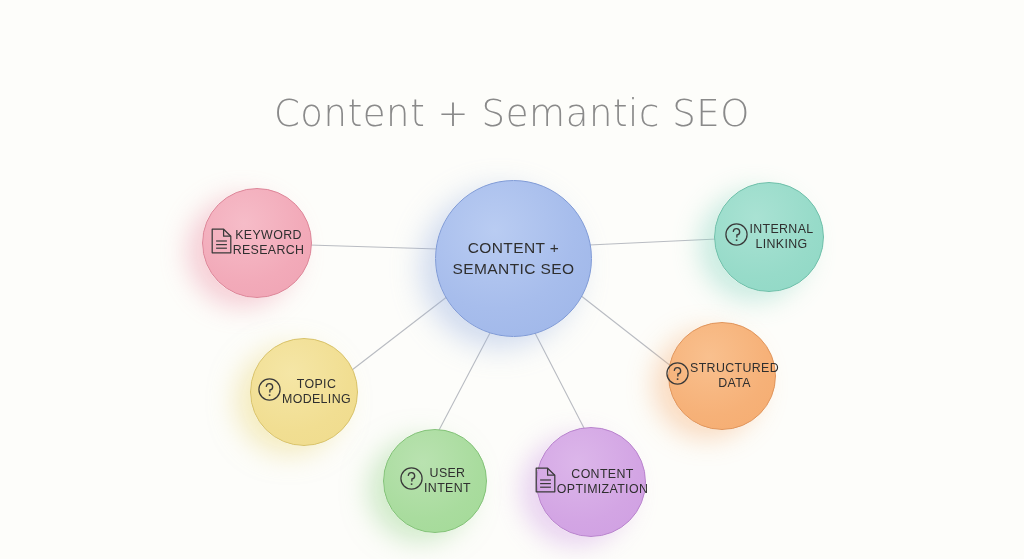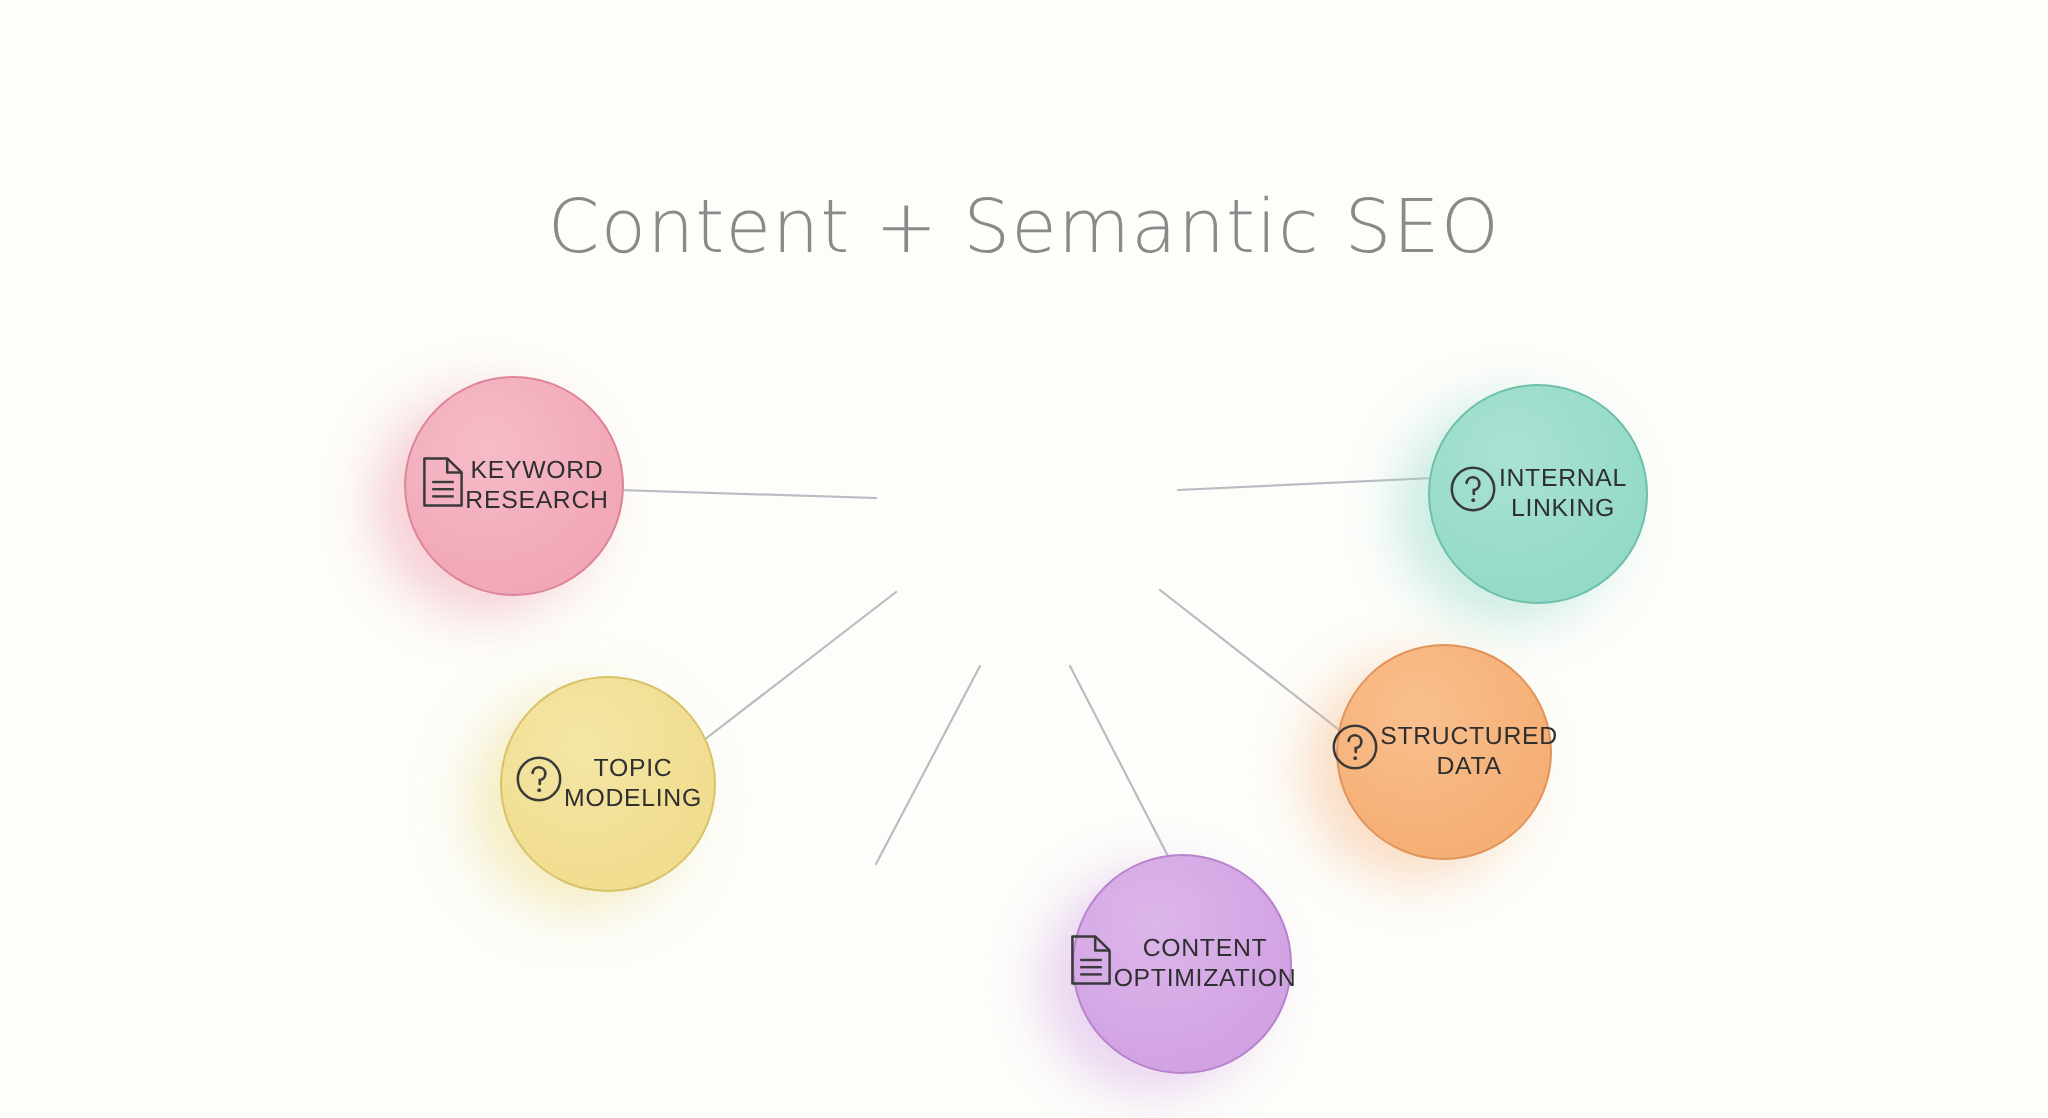"INTERNAL" .node-internal-linking { top: 152px -> 142px }
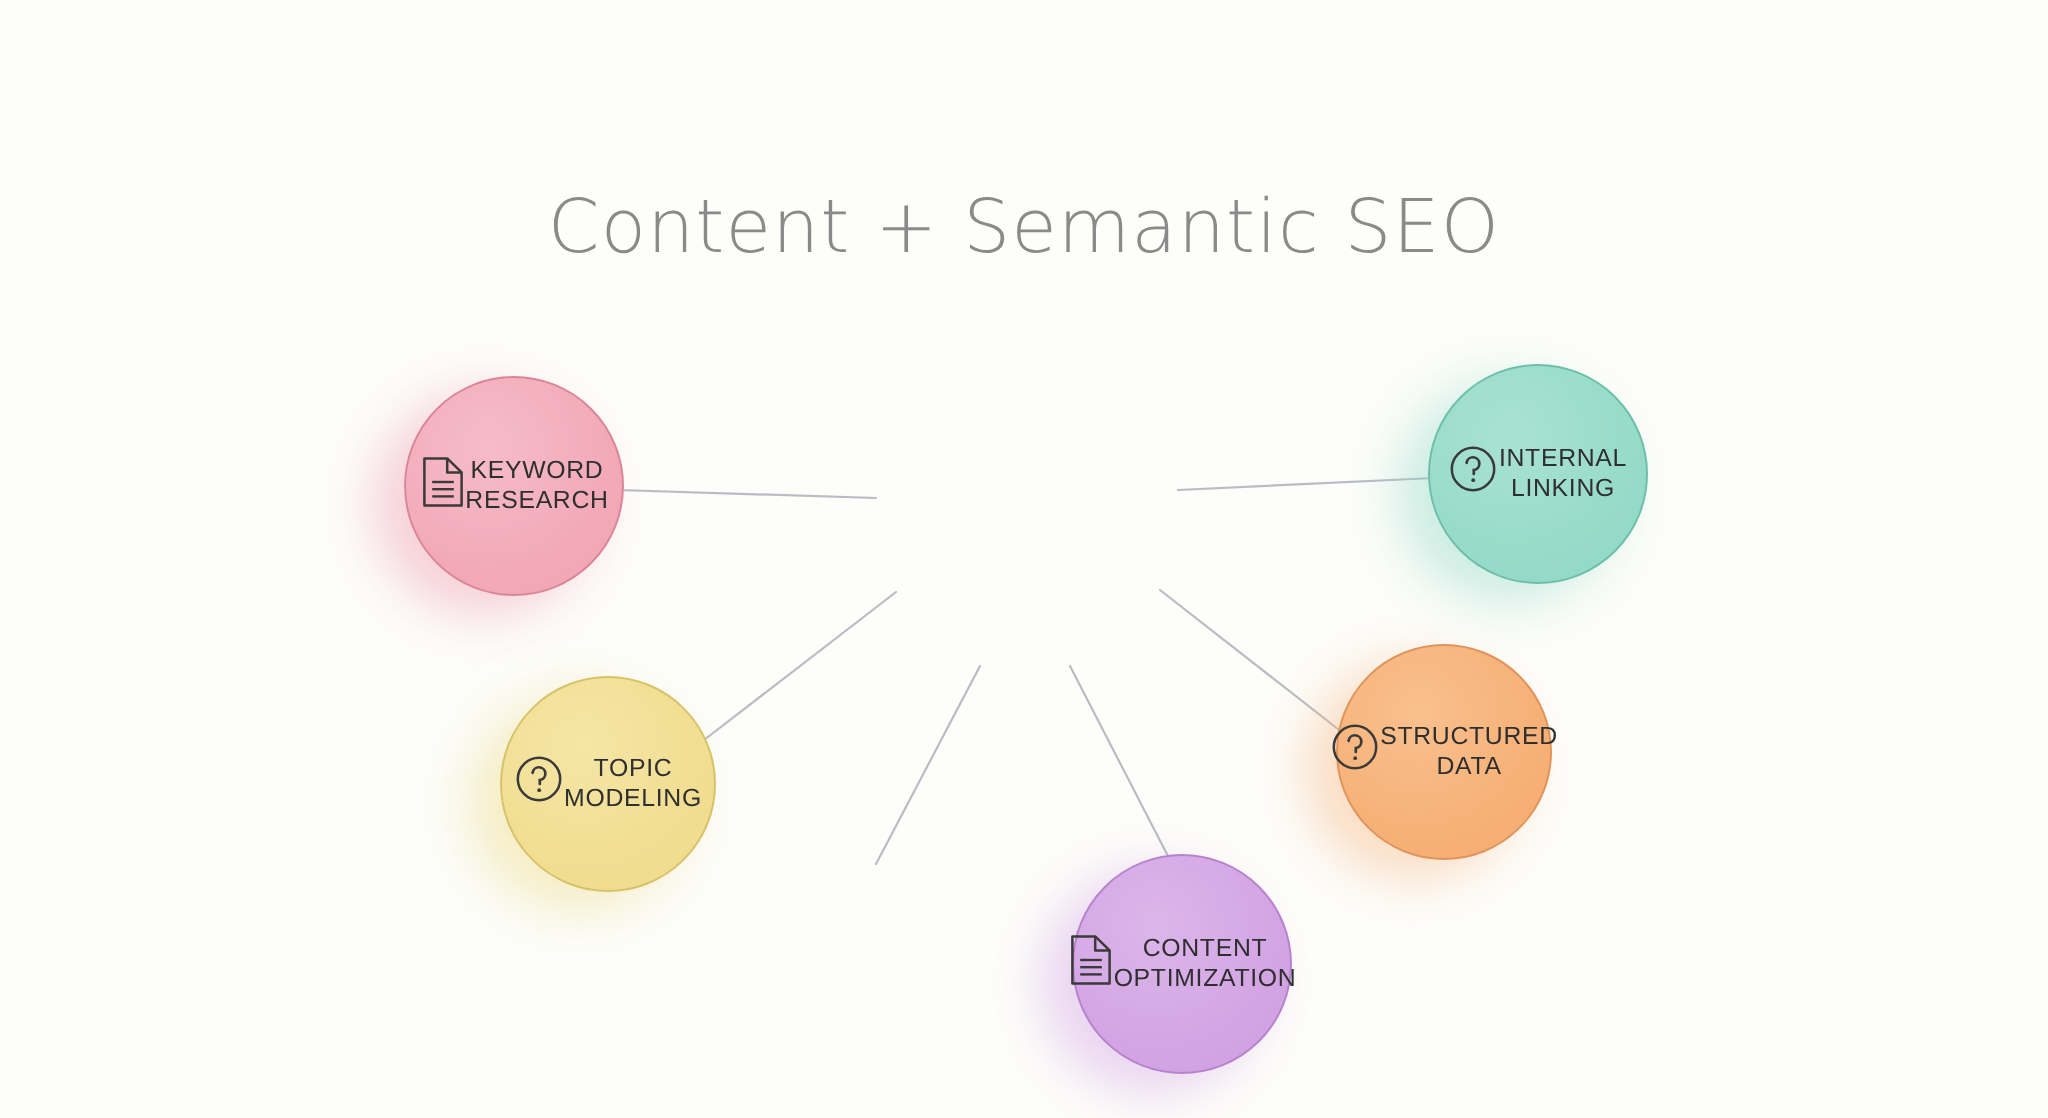"CONTENT +" div.node { html: none -> <div> <span>CONTENT + SEMANTIC SEO</span> </div> }
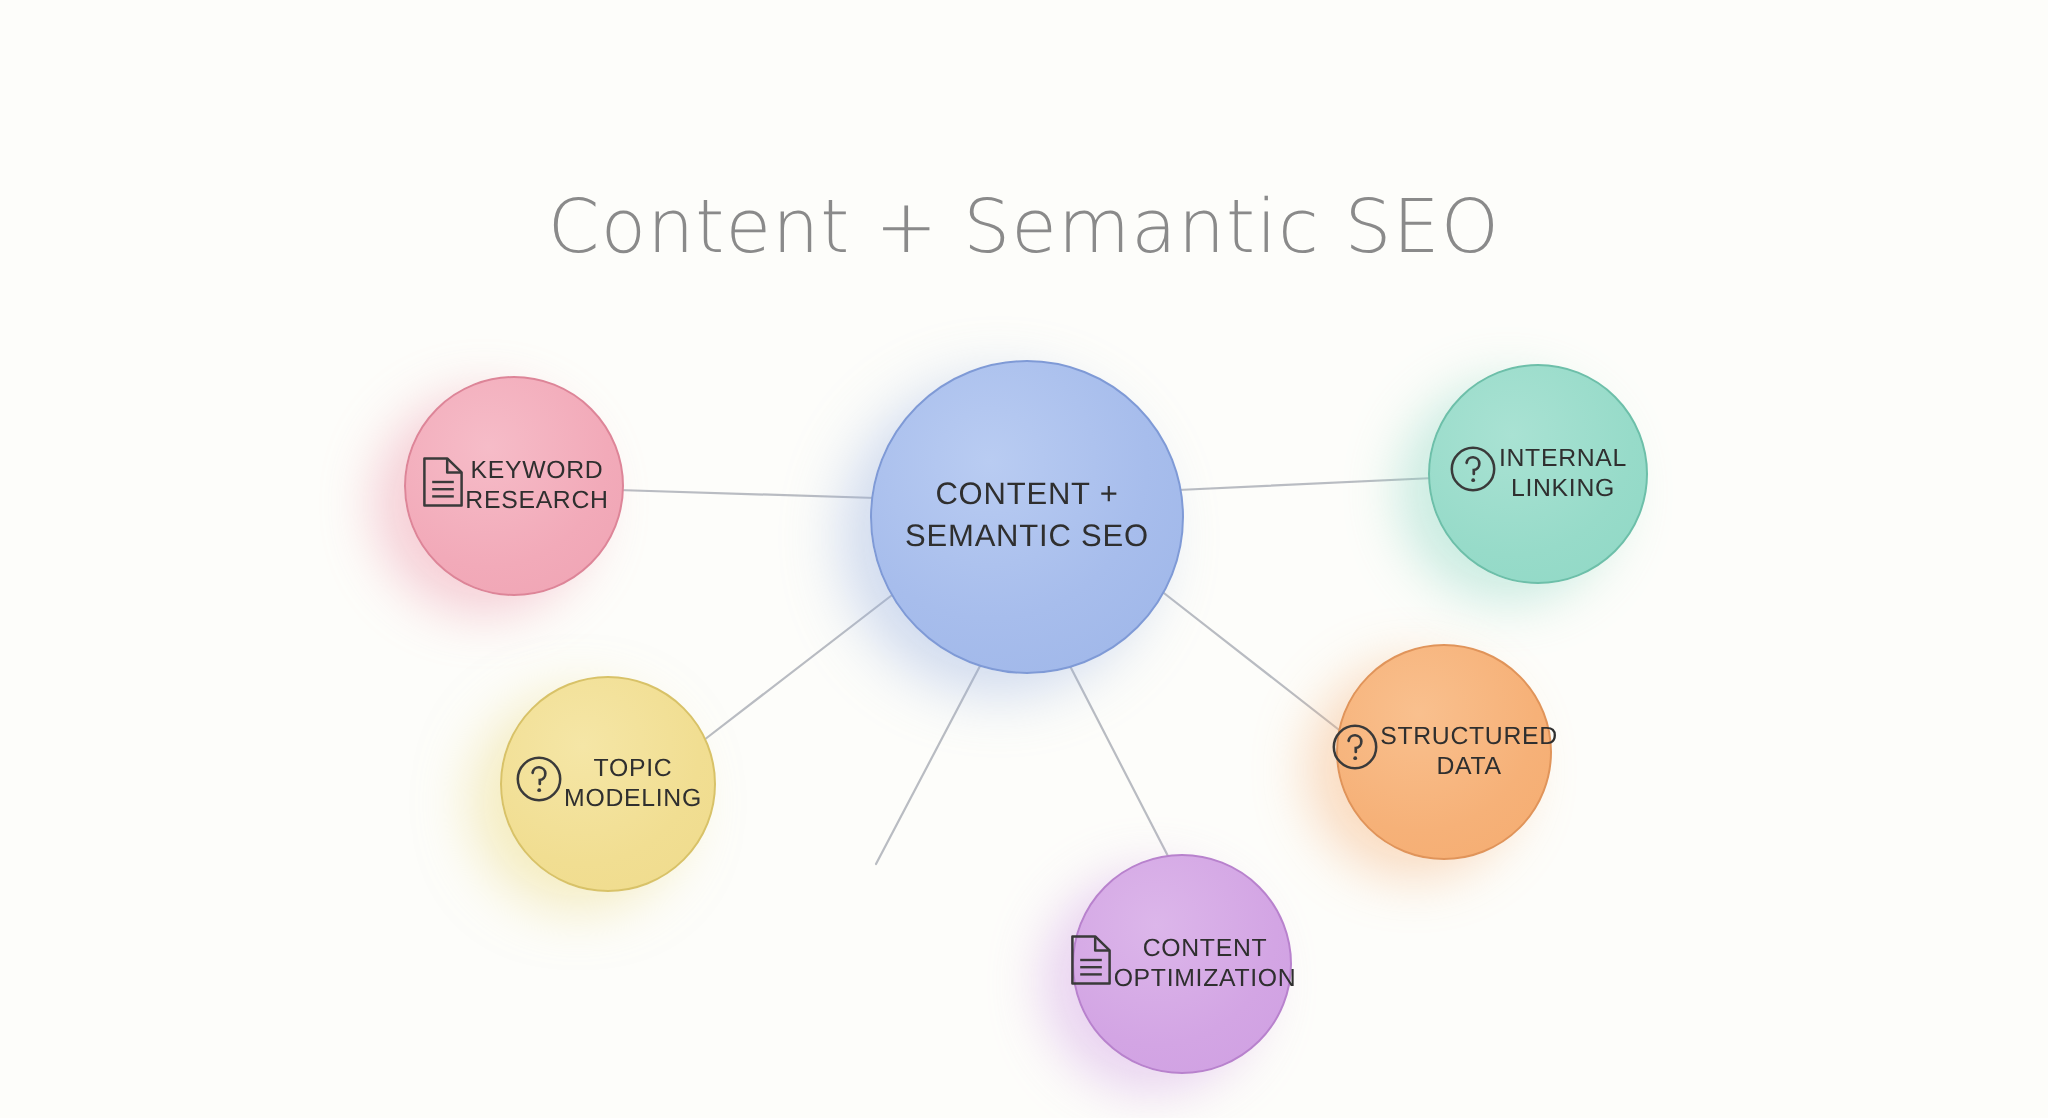"USER" div.node { html: none -> <div> <span> <svg> <circle></circle> <path></path> <circle></circle> </svg> </span> <span>USER INTENT</span> </div> }
